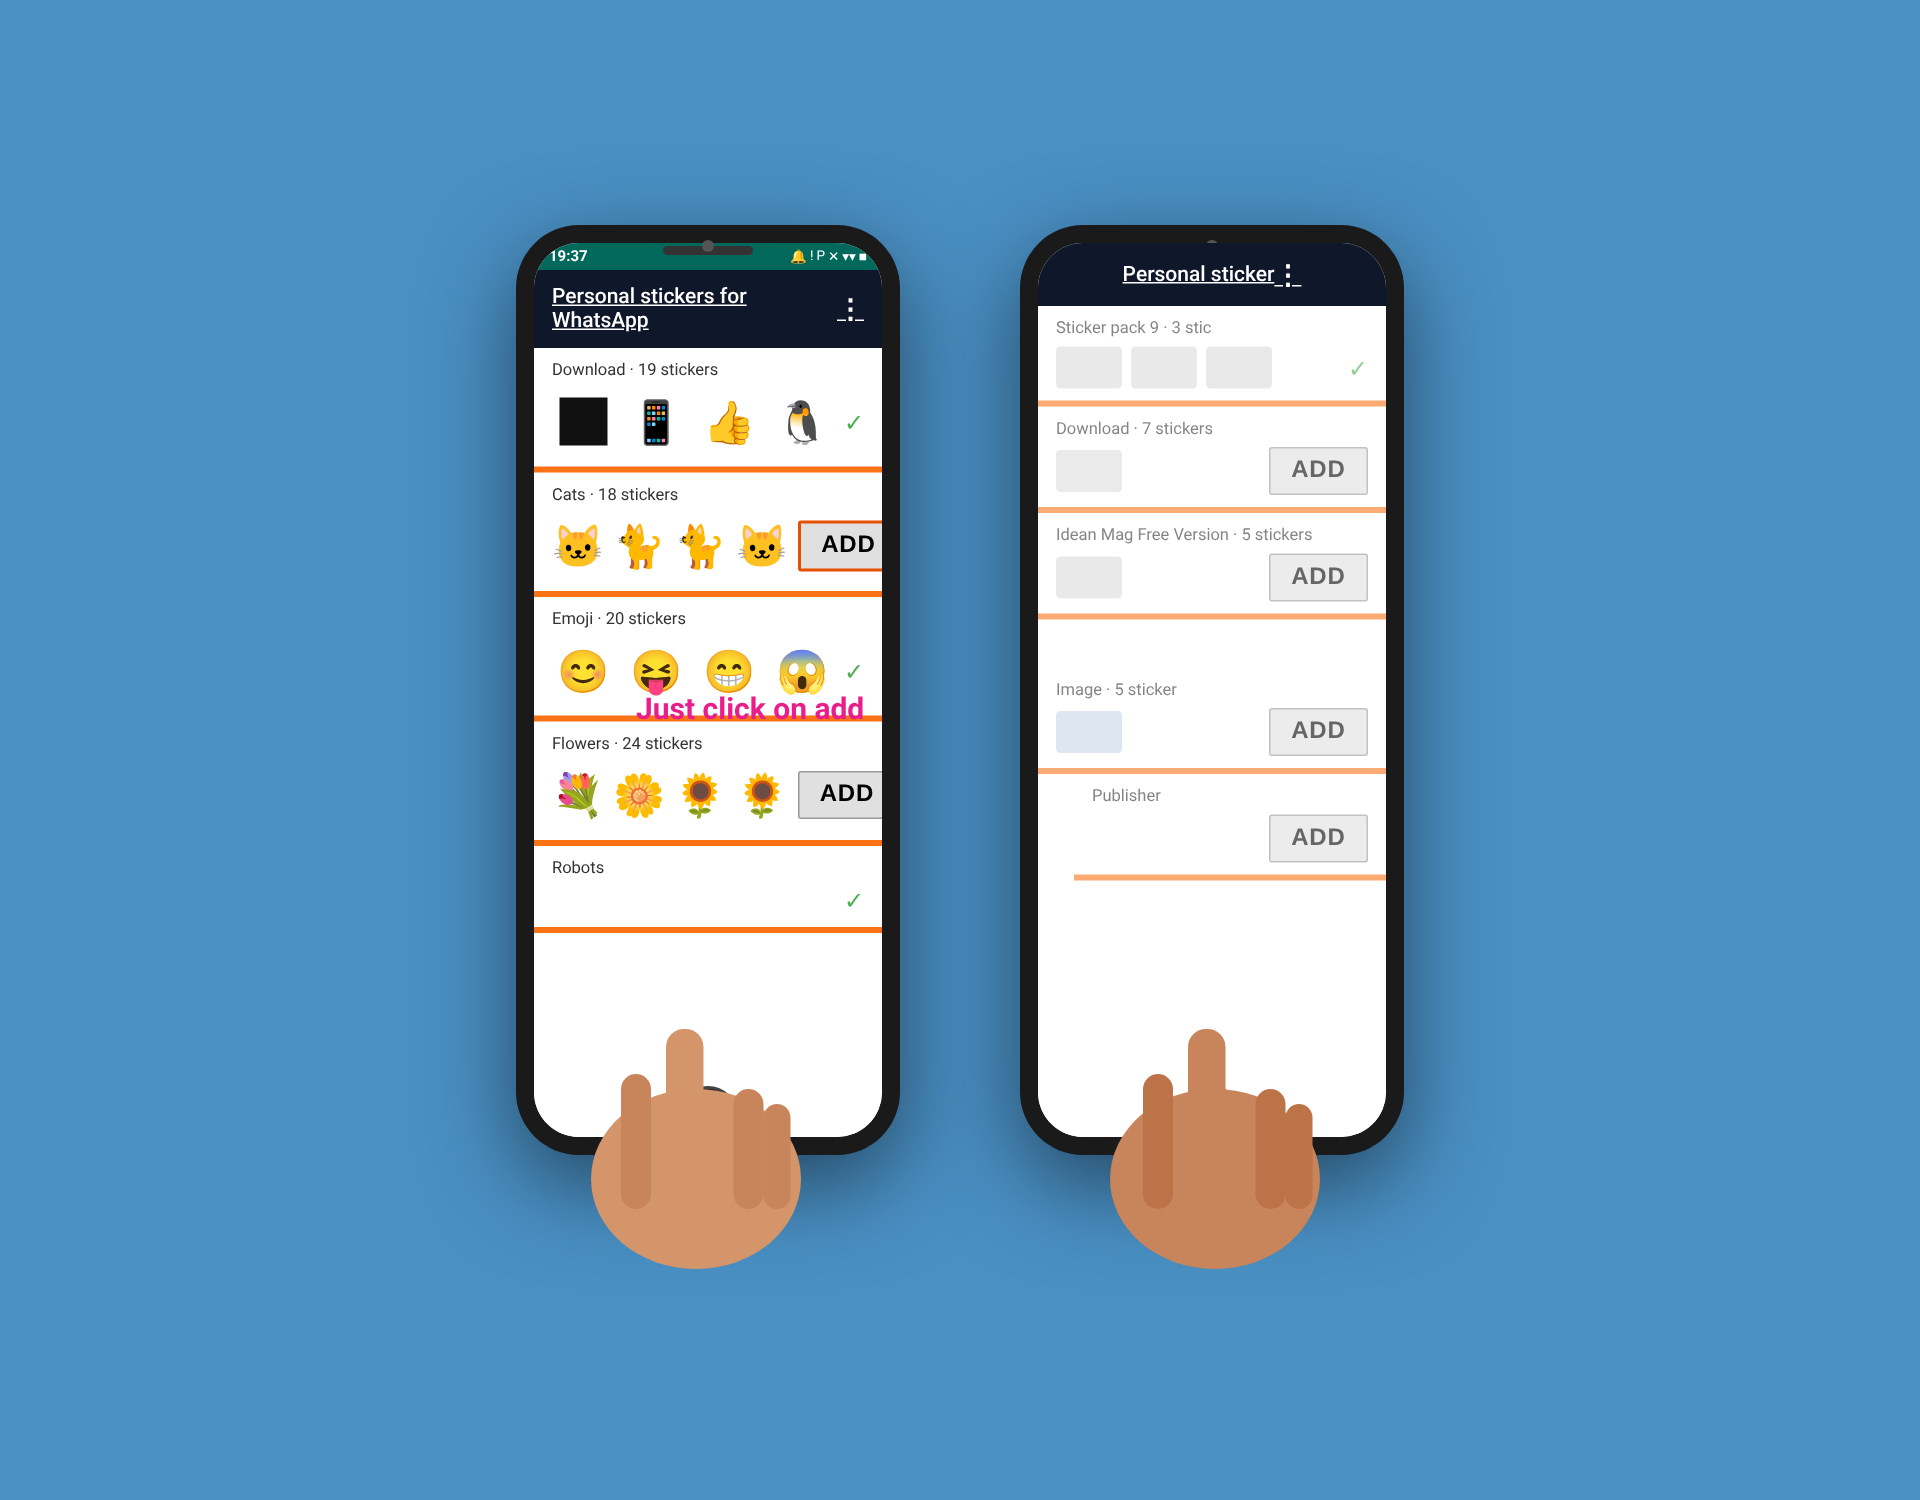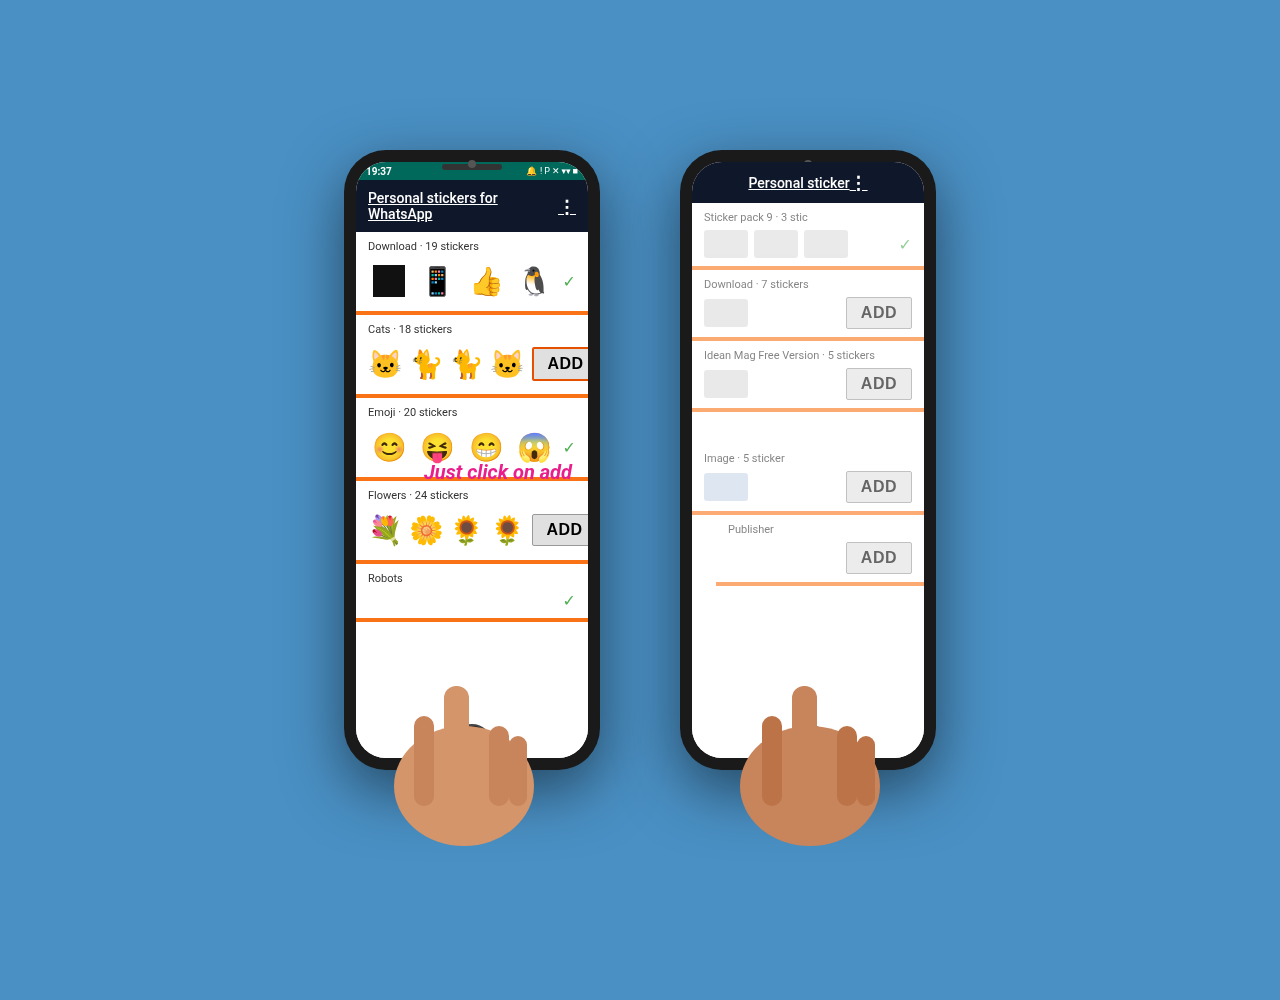"Just click on add" .annotation { font-style: italic -> none }
